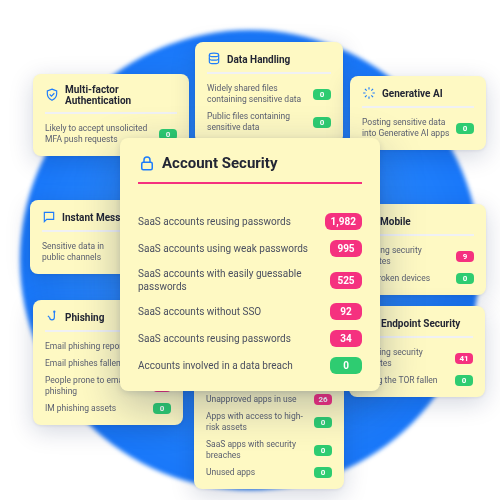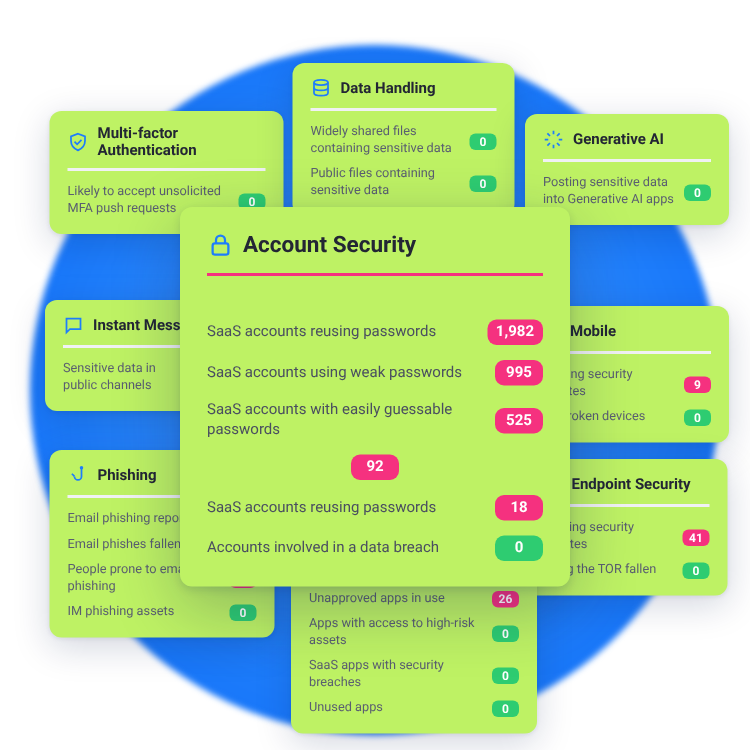"Data Handling" .card { background: #bef264 -> #fef9c3 }
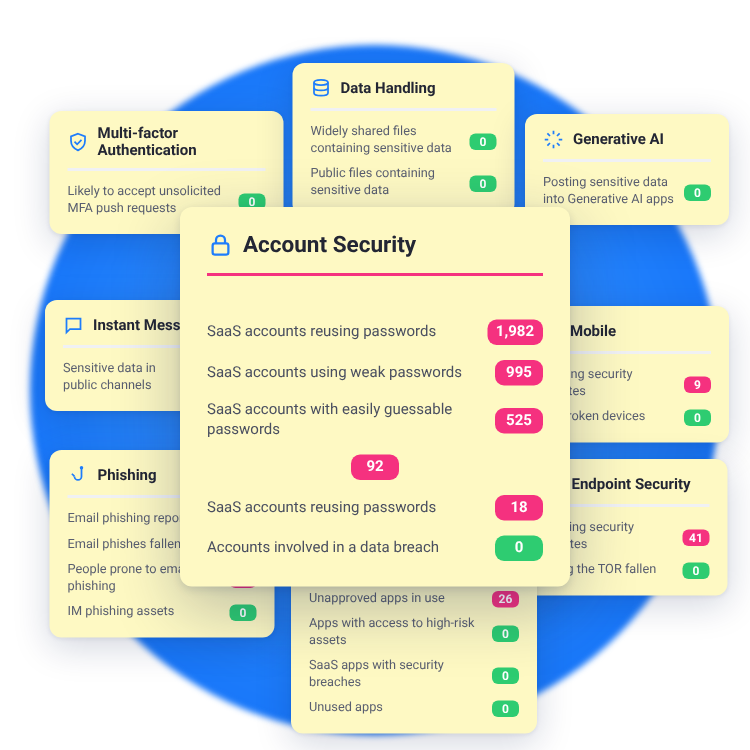"SaaS accounts without SSO" span.label { html: none -> <span>SaaS accounts without SSO</span> }
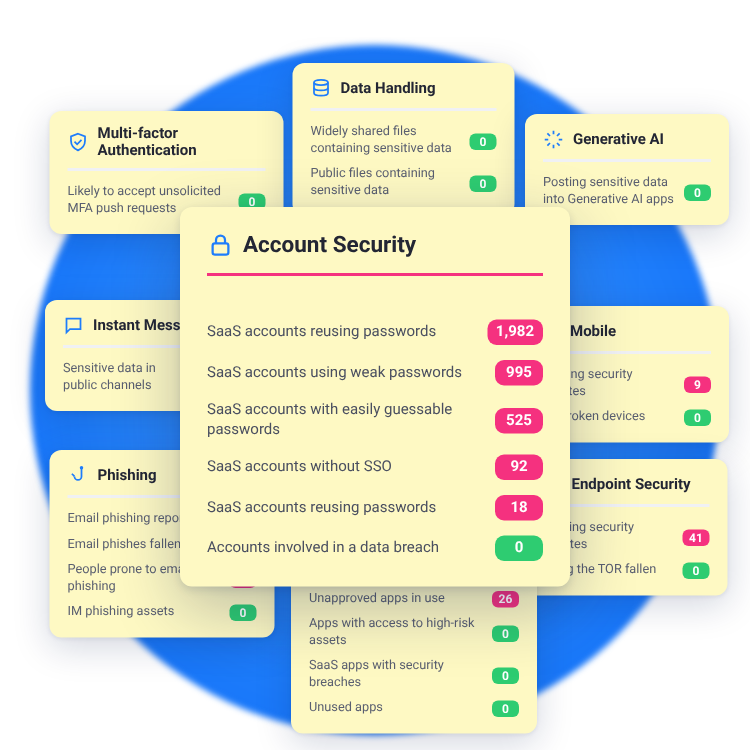"18" span.badge { text: 18 -> 34 }
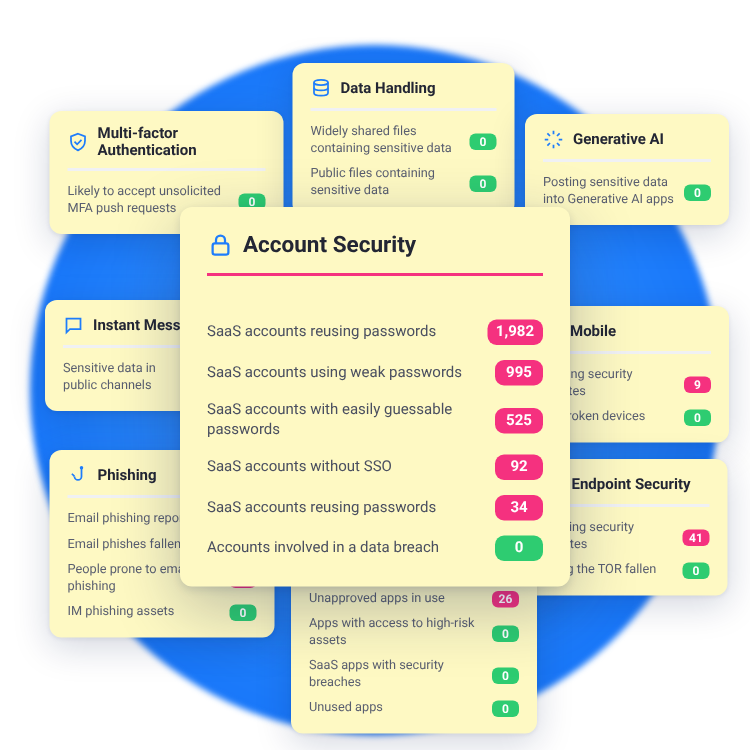"Unapproved apps in use" .c-saas { width: 164px -> 150px }
